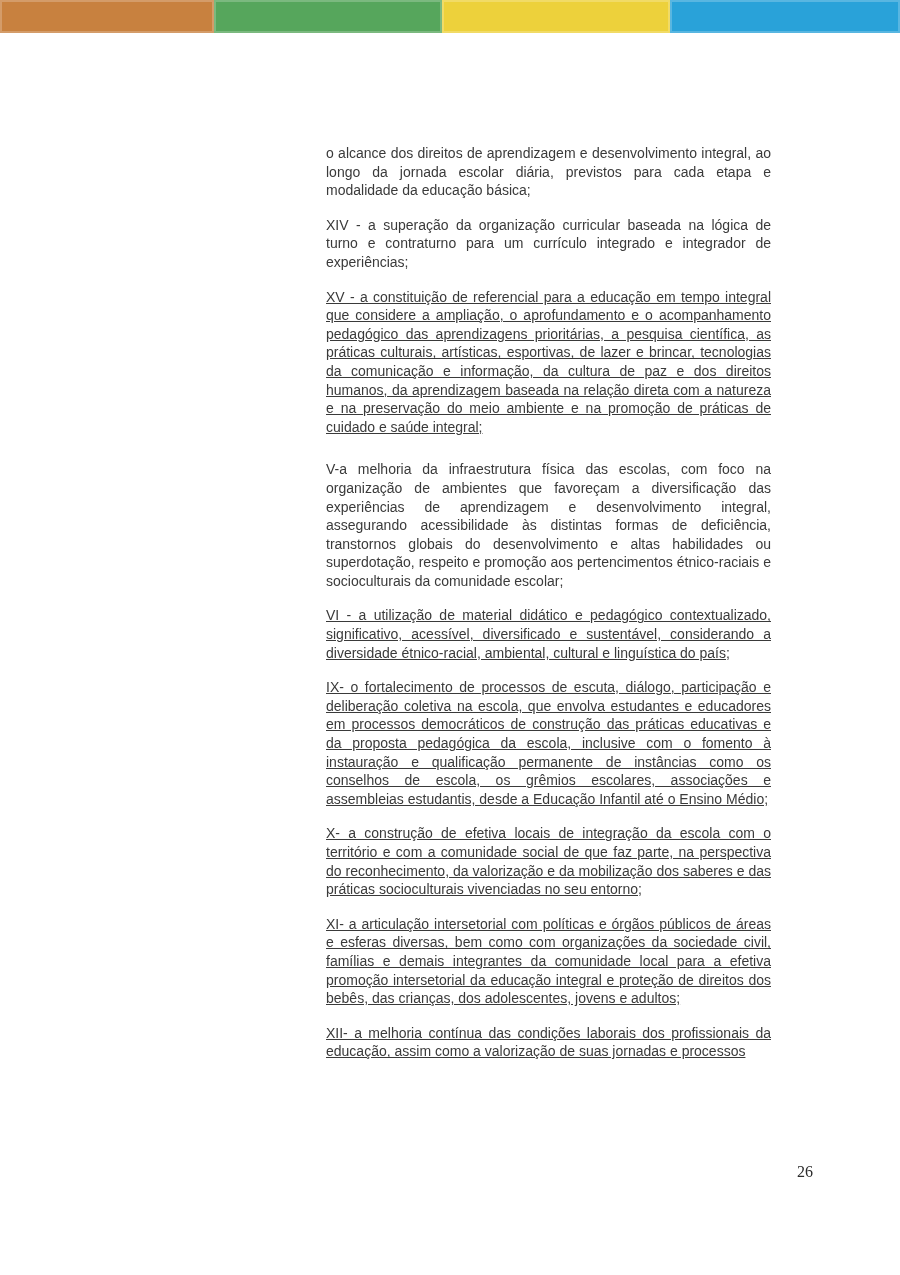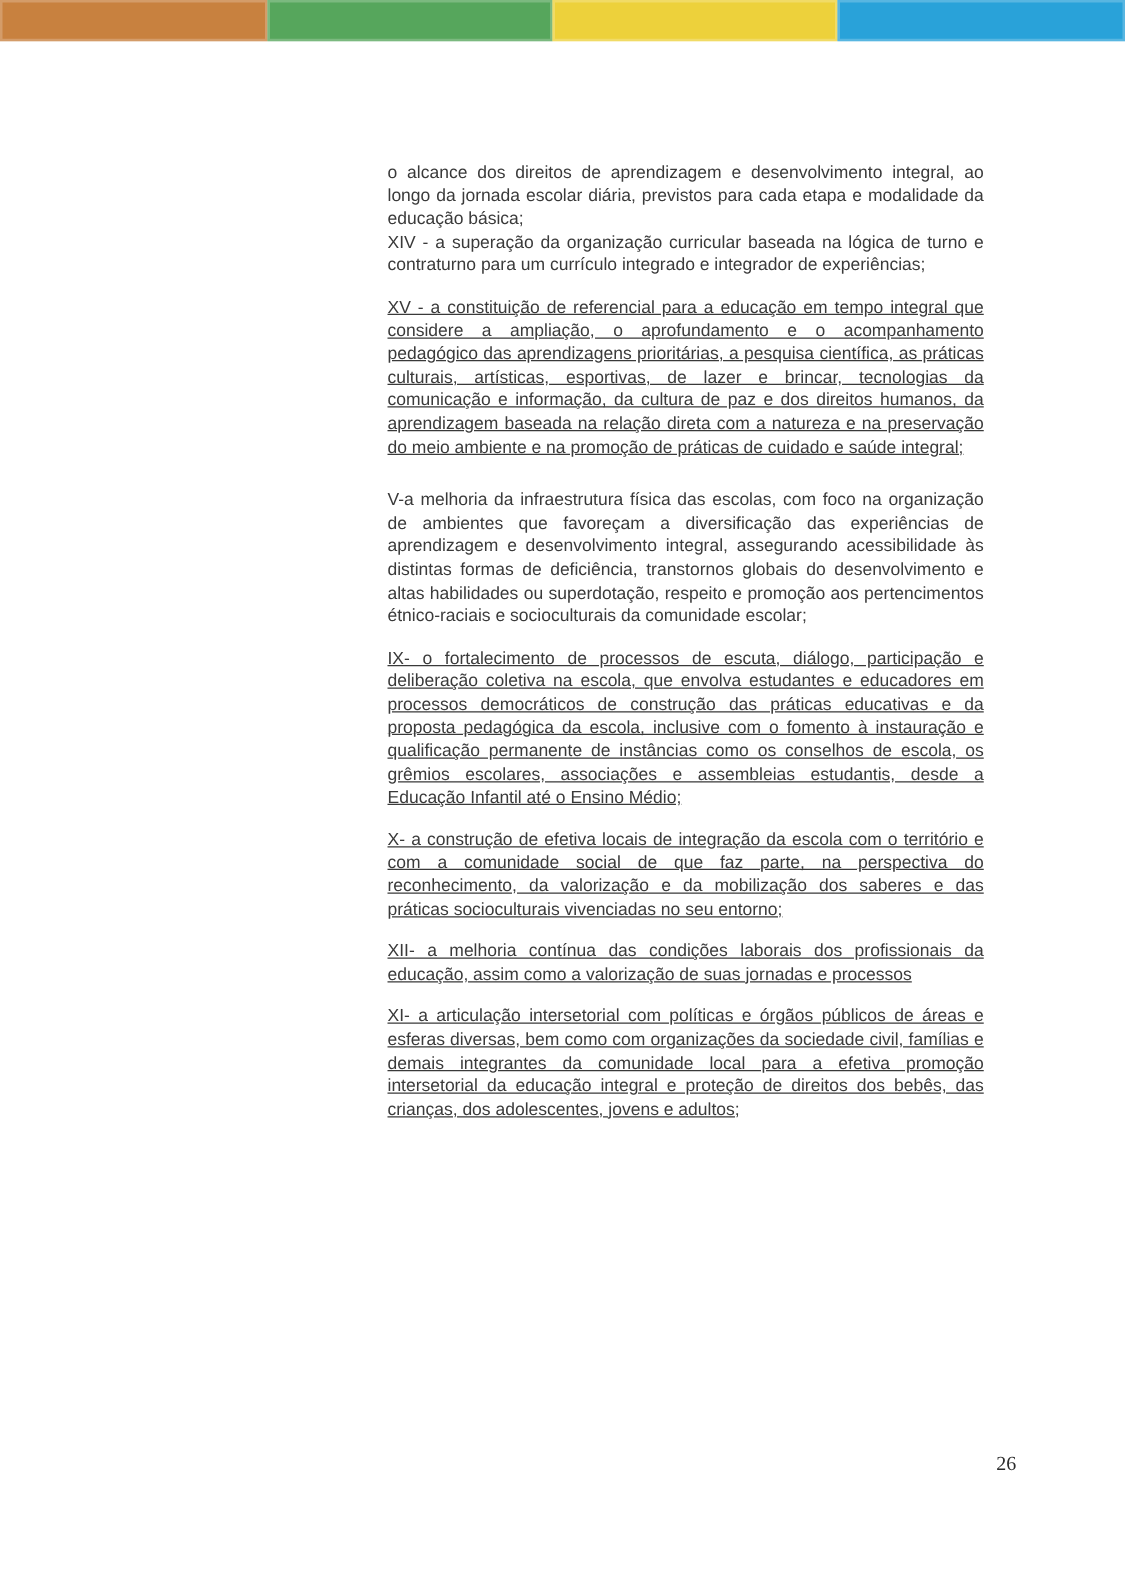"o alcance dos direitos de" .para { margin: 0 -> 16px }
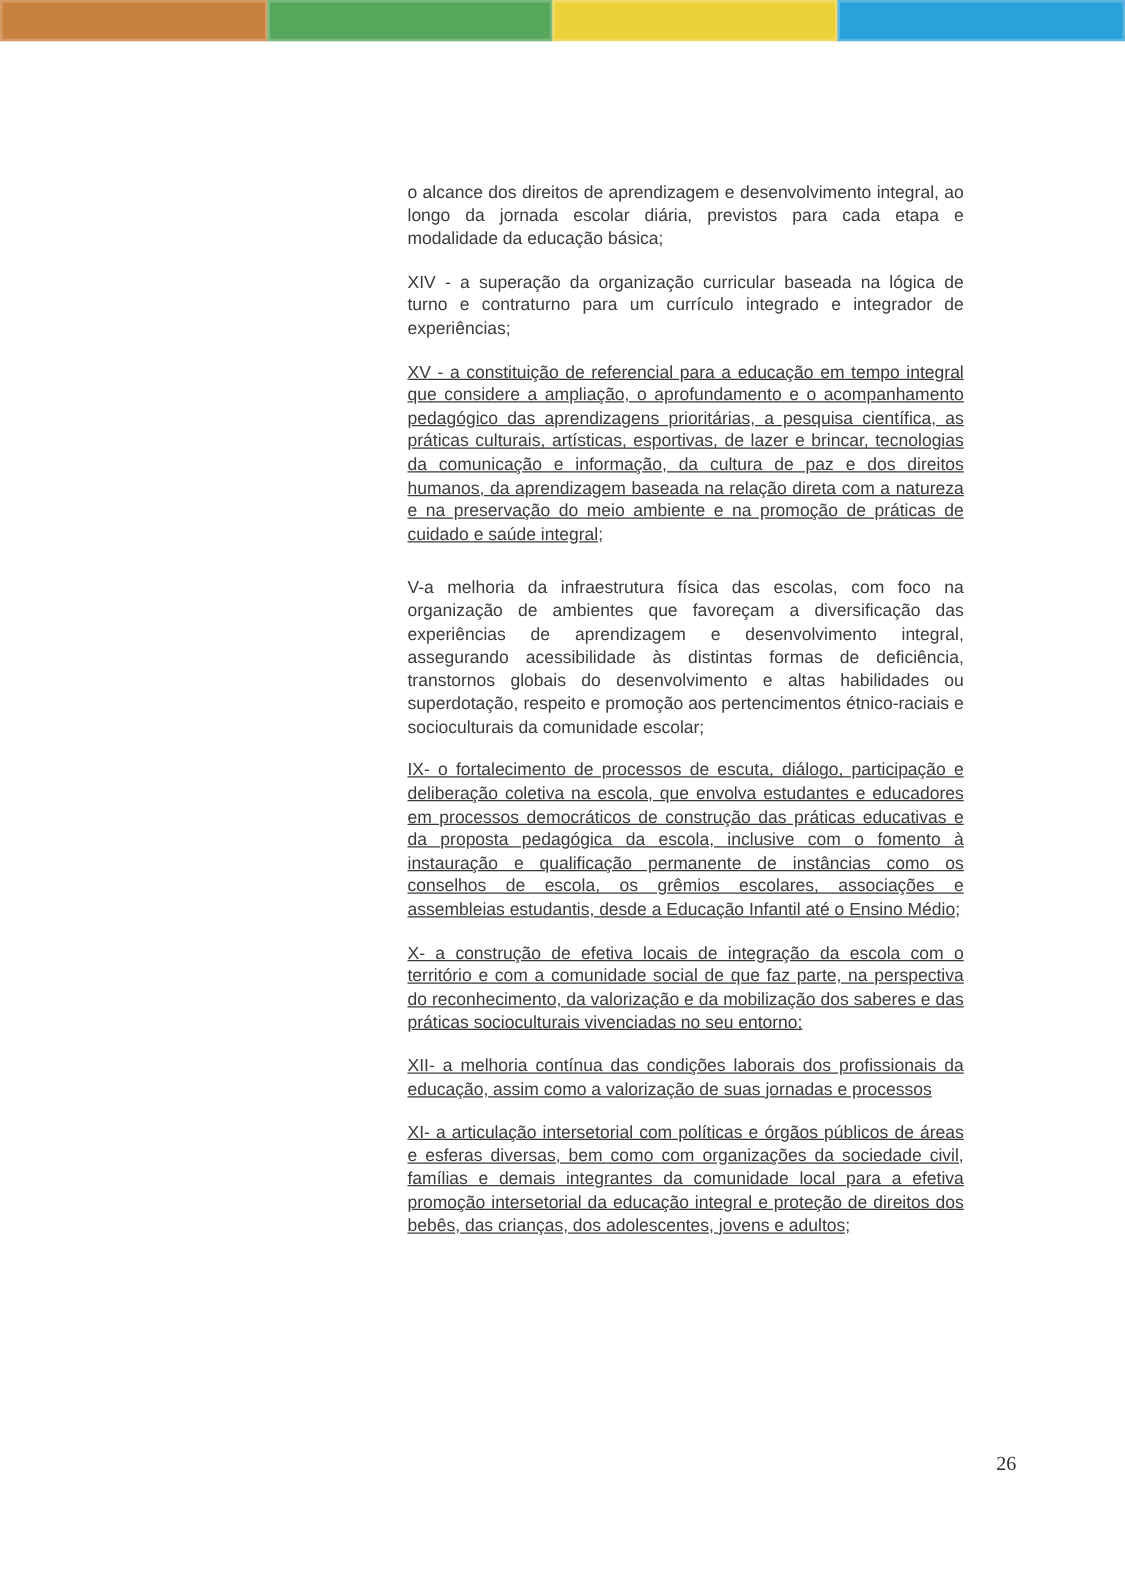"VI - a utilização de" p.para { html: none -> <p>VI - a utilização de material didático e pedagógico contextualizado, significativo, acessível, diversificado e sustentável, considerando a diversidade étnico-racial, ambiental, cultural e linguística do país;</p> }
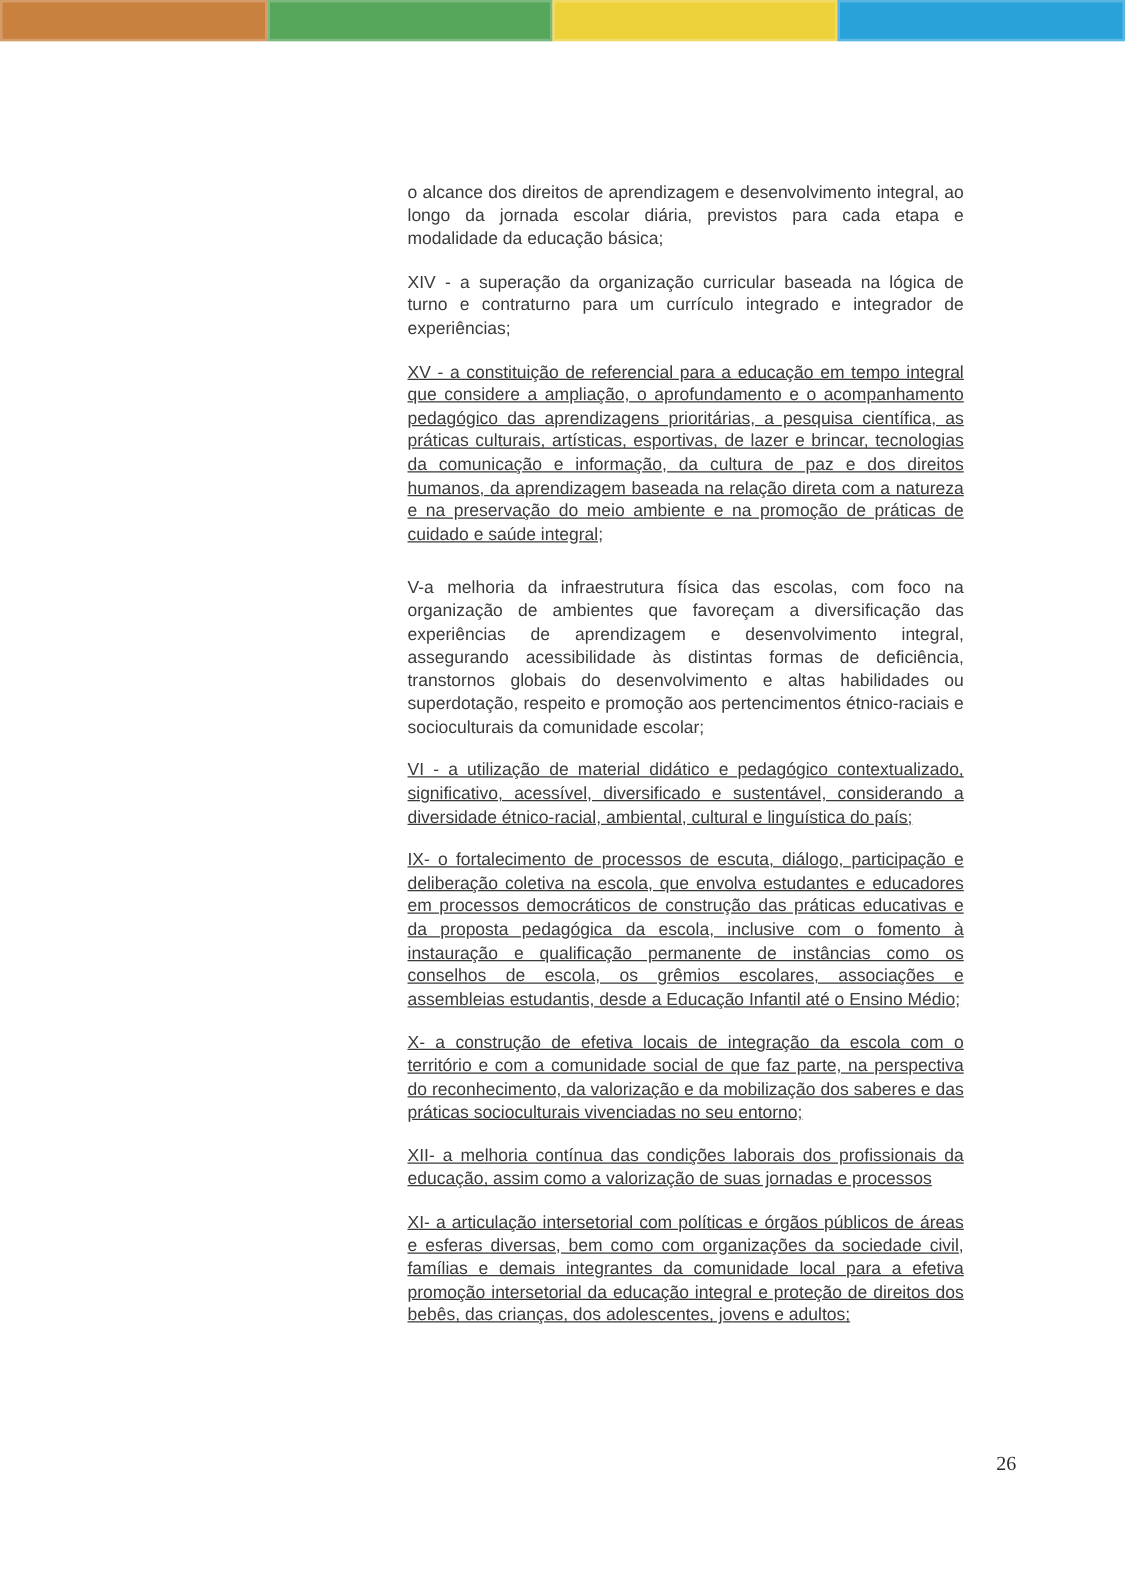"XII- a melhoria contínua das" p.para { order: before "XI- a articulação intersetorial com" -> after "XI- a articulação intersetorial com" }
